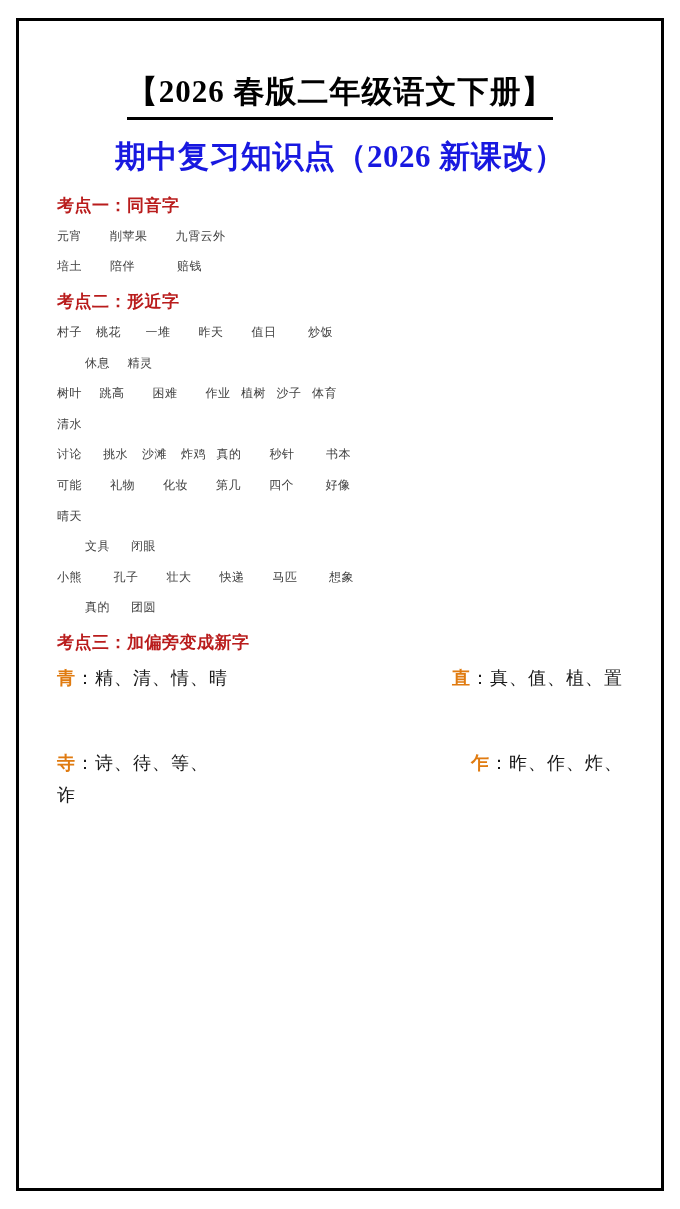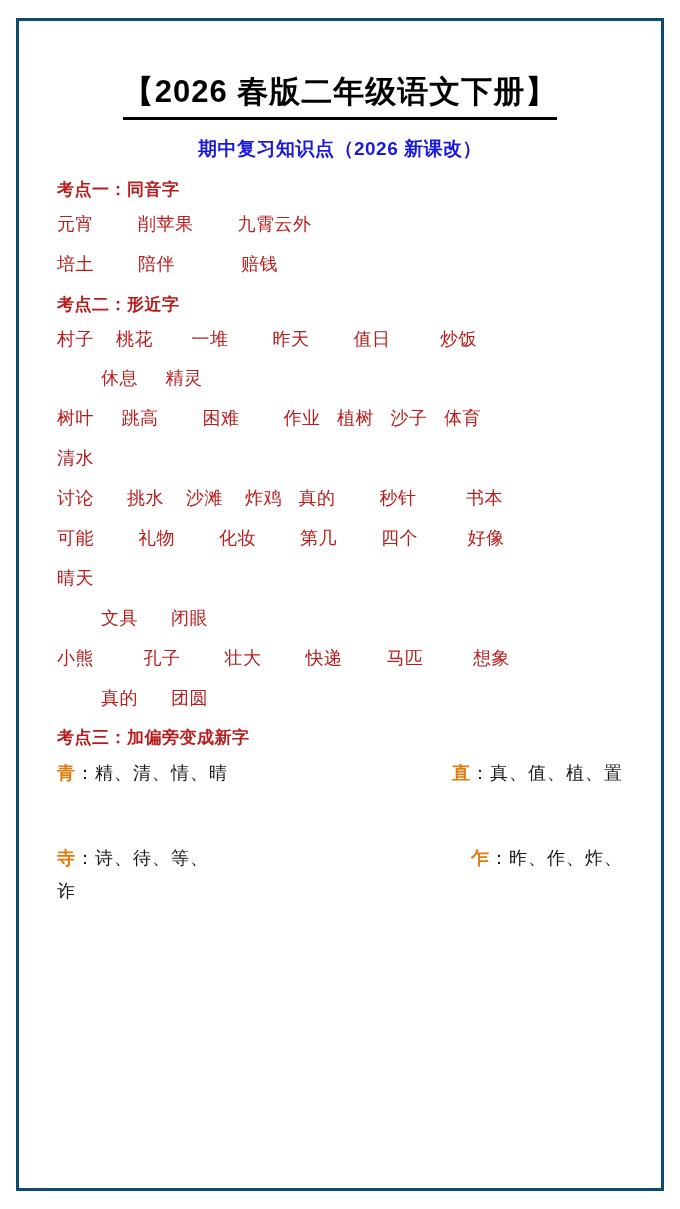"【2026 春版二年级语文下册】" #frame { border: 3px solid #0c4a6e -> 3px solid #000000; font-family: none -> Liberation Serif, serif }
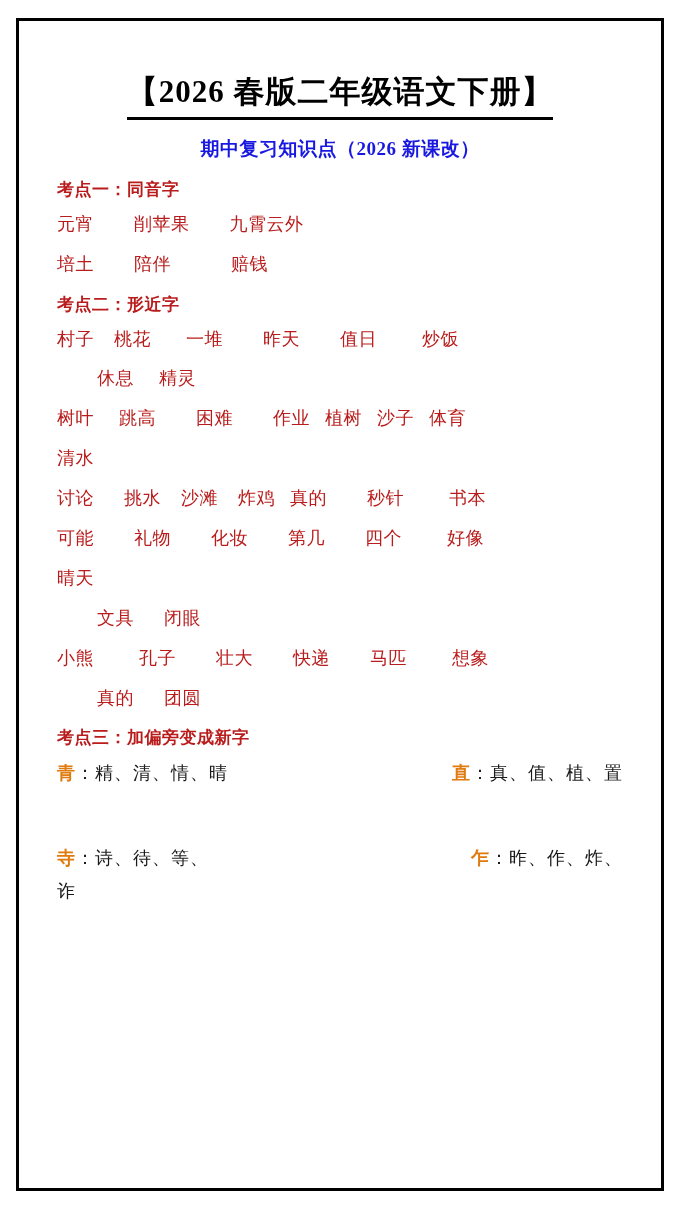"期中复习知识点（2026 新课改）" .sub-title { font-size: 19px -> 31px }
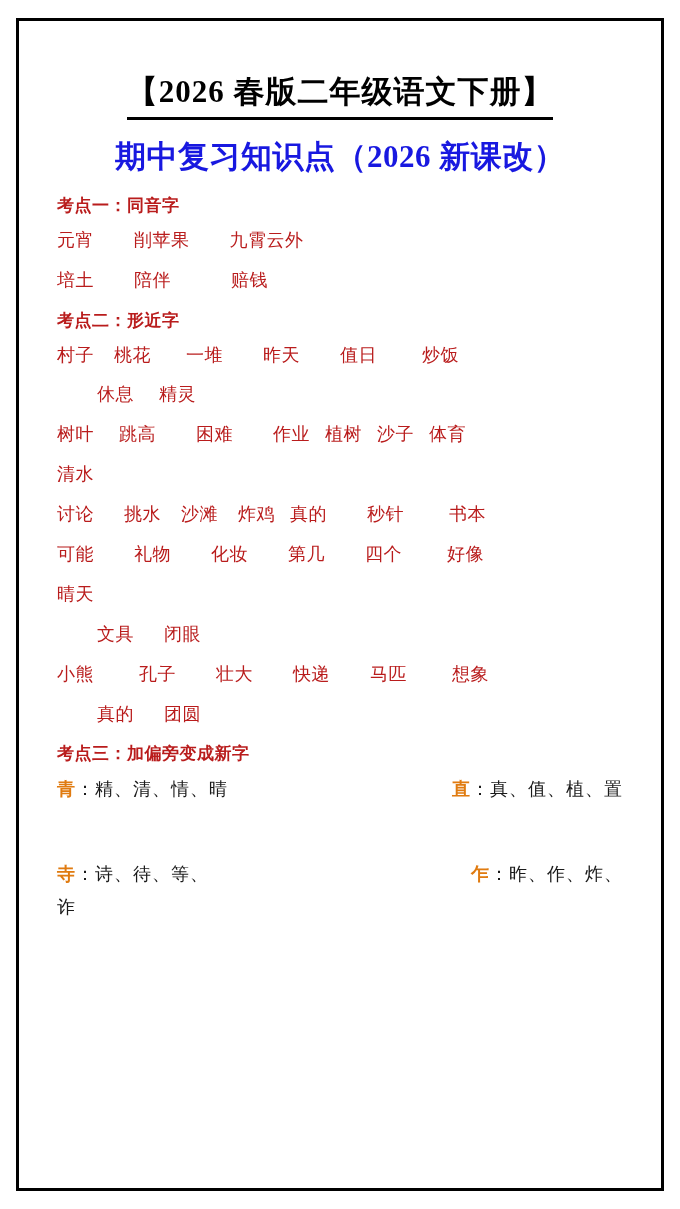"元宵 削苹果 九霄云外" .line { color: #b91c1c -> #404040; font-size: 18px -> 12px }
